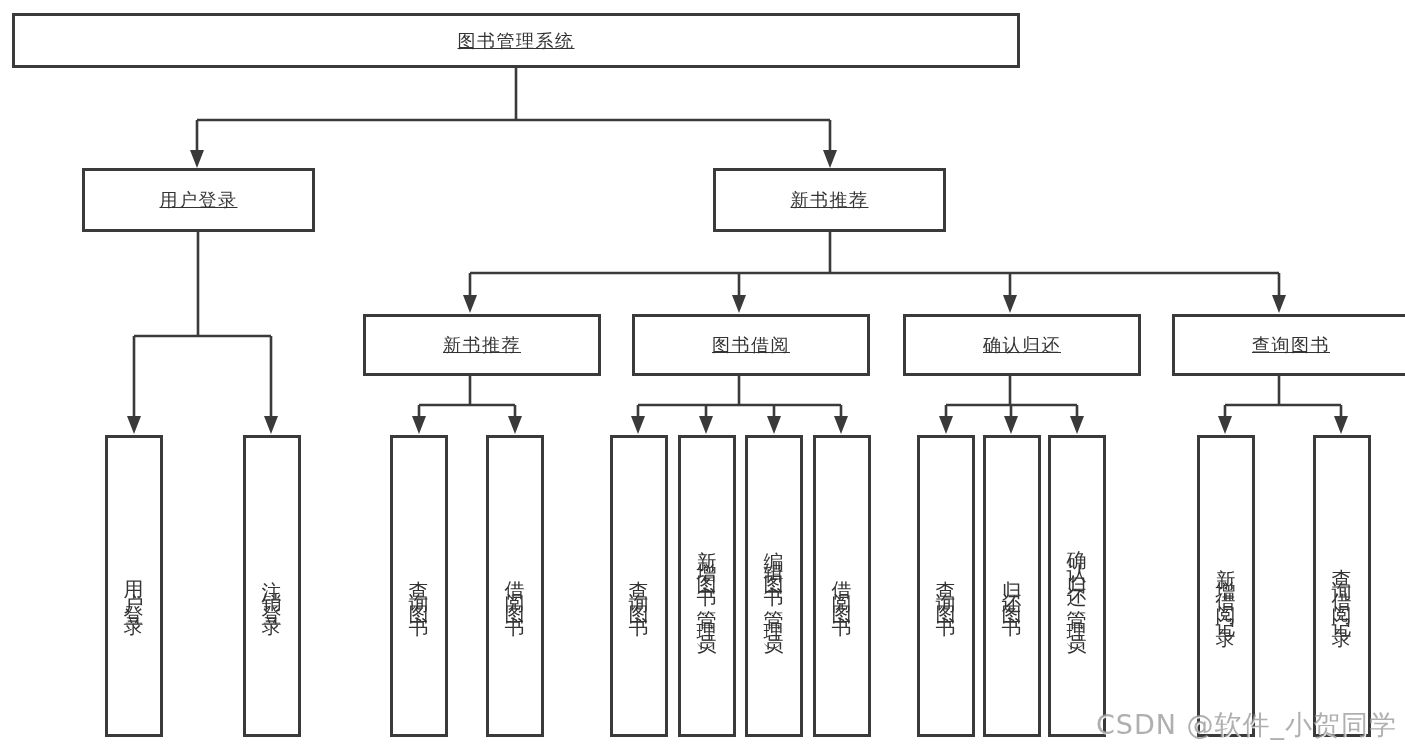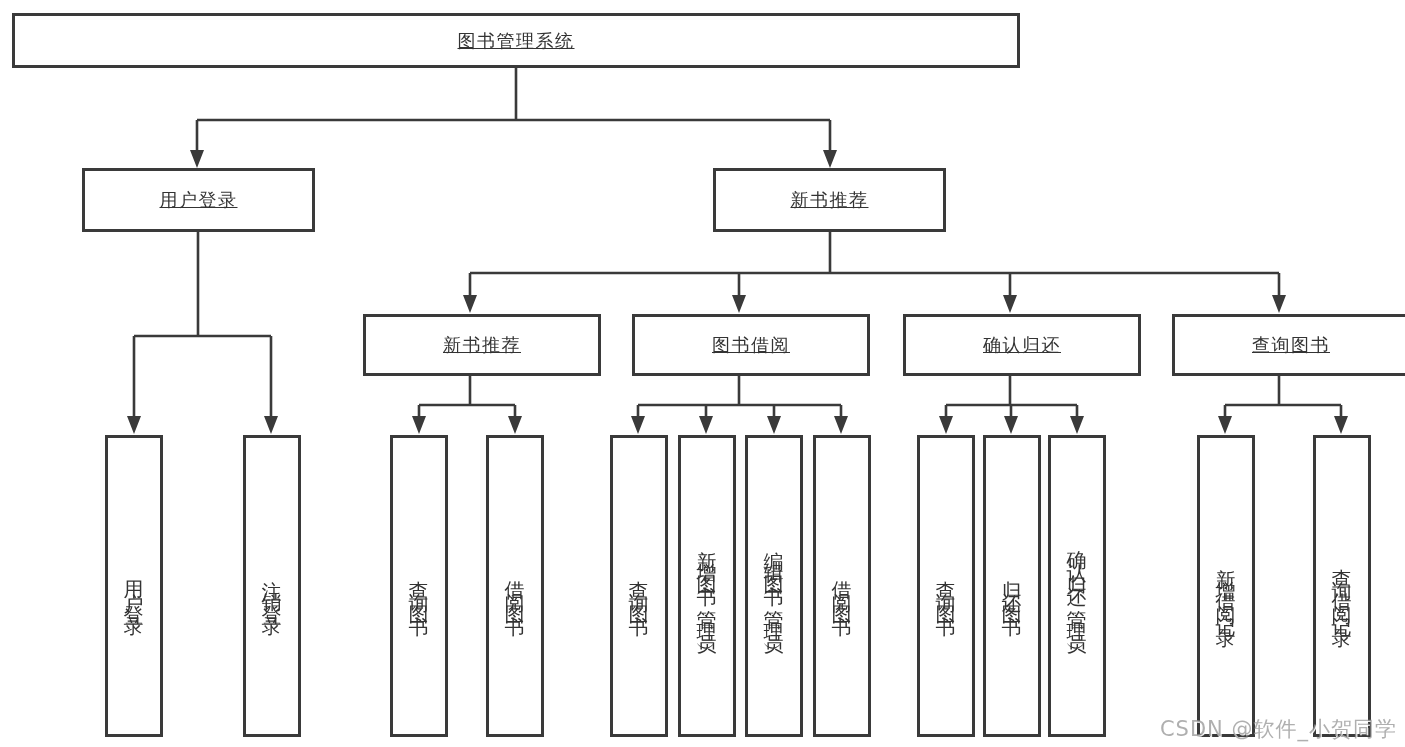"CSDN @软件_小贺同学" .watermark { font-size: 21px -> 27px }
